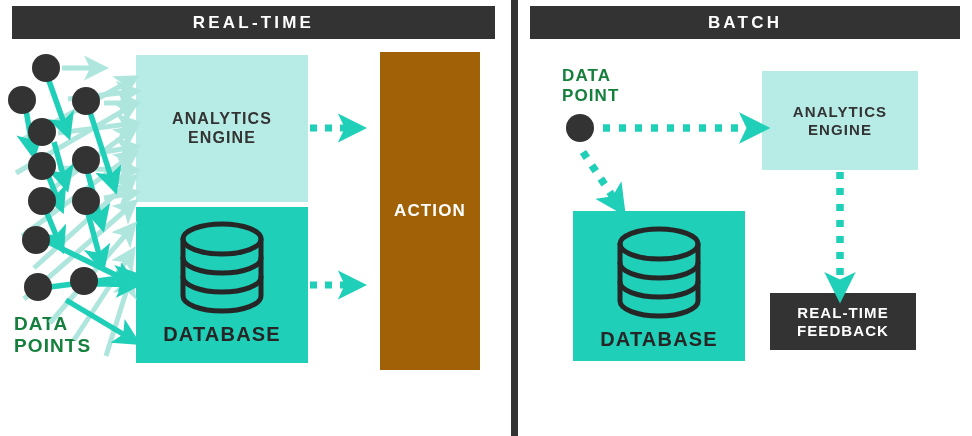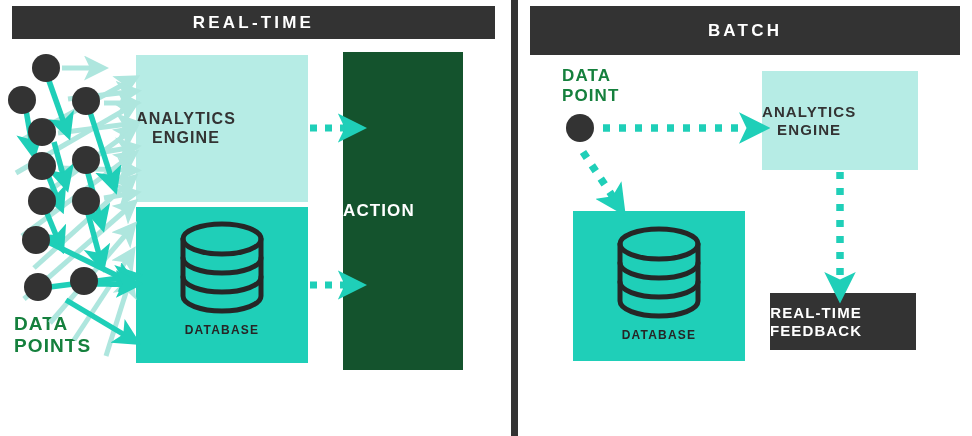"BATCH" #band-batch { height: 49px -> 33px }
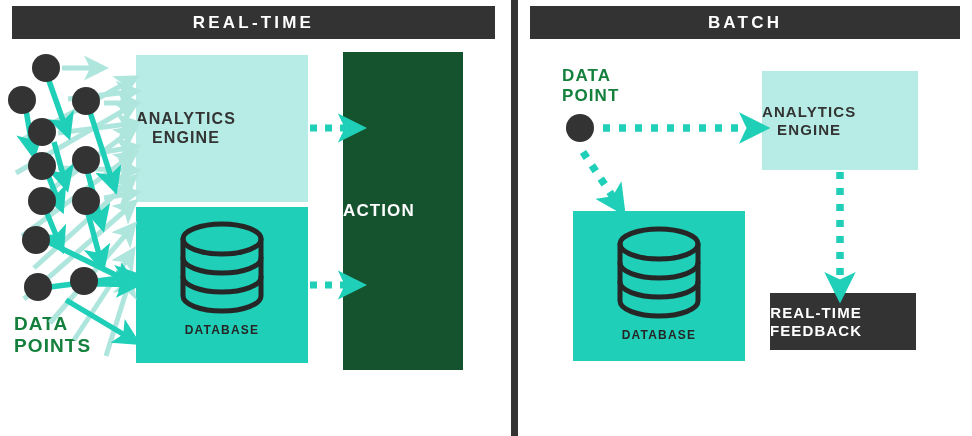"ANALYTICS" .box { justify-content: none -> center }
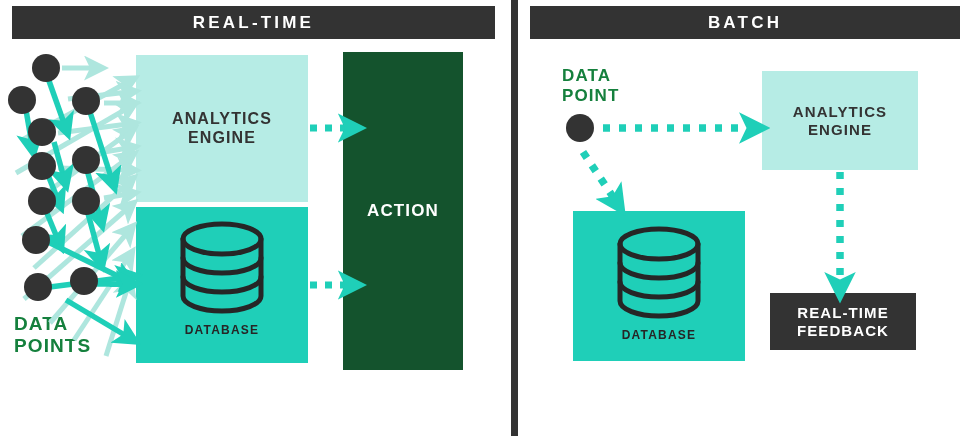"ACTION" #box-action { background: #14532d -> #a16207; left: 343px -> 380px; width: 120px -> 100px }
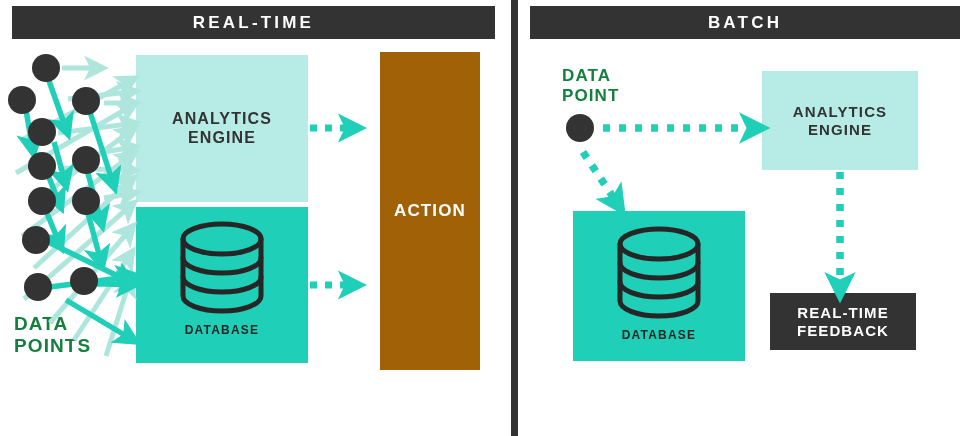"DATABASE" .db-text { font-size: 12px -> 20px }
